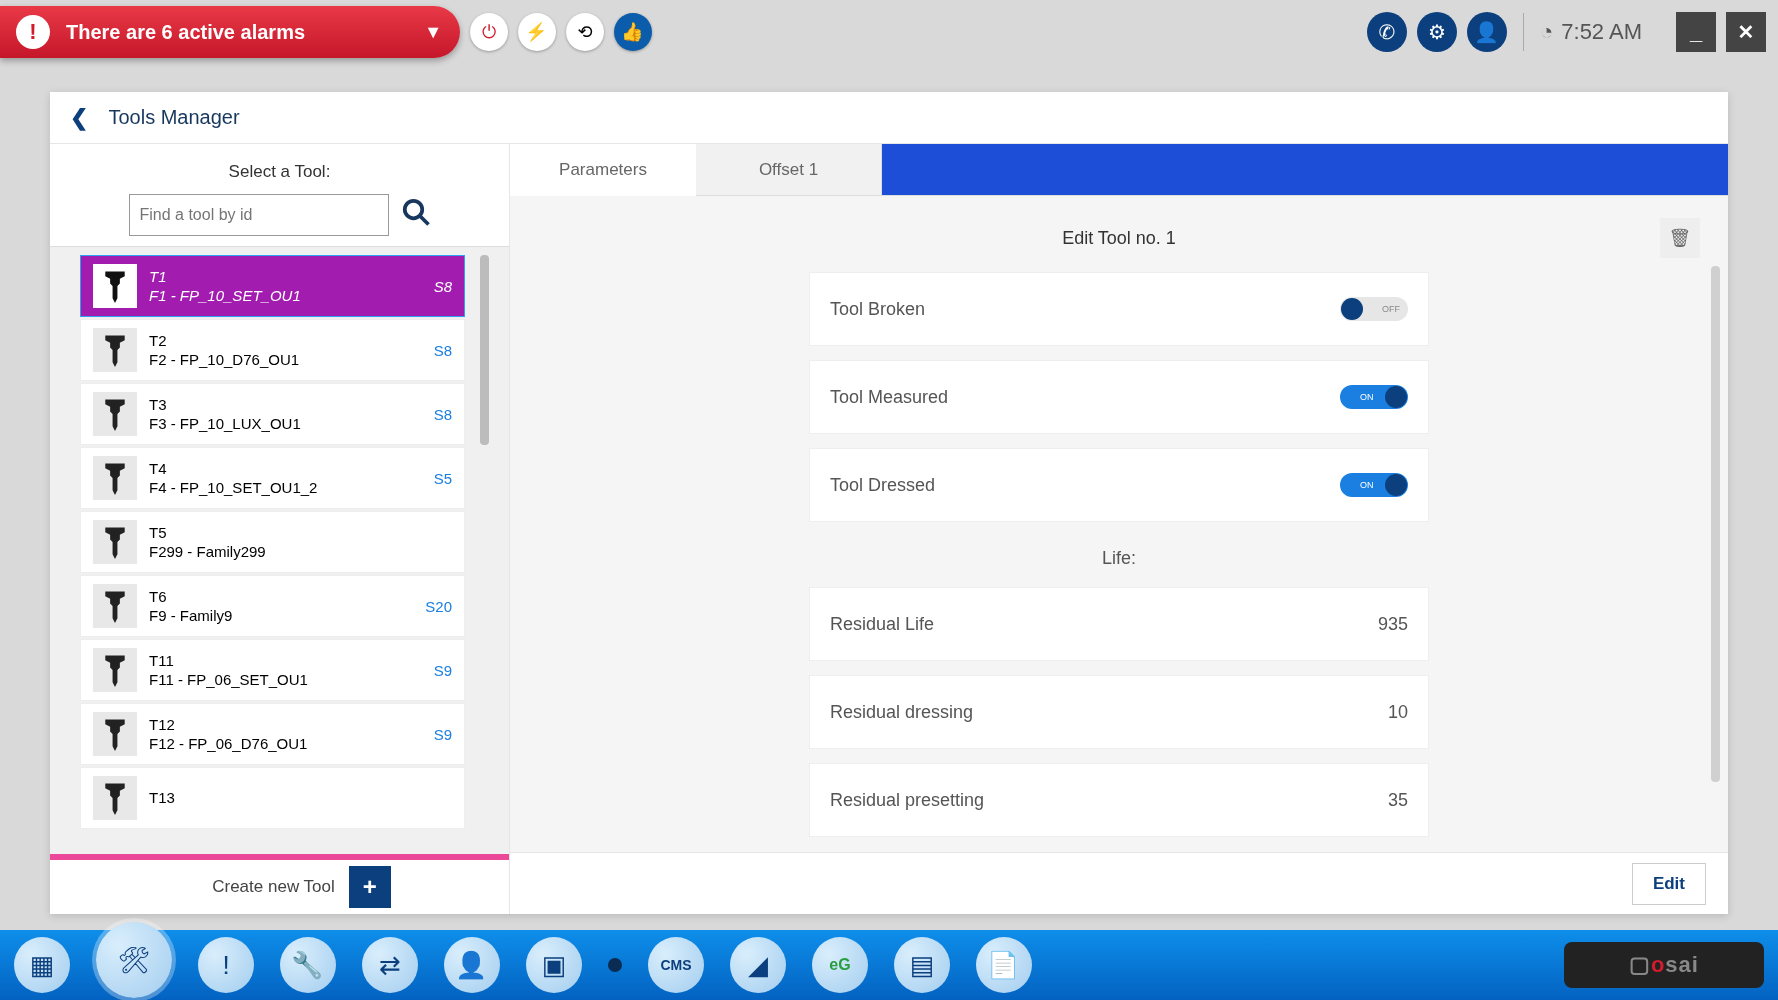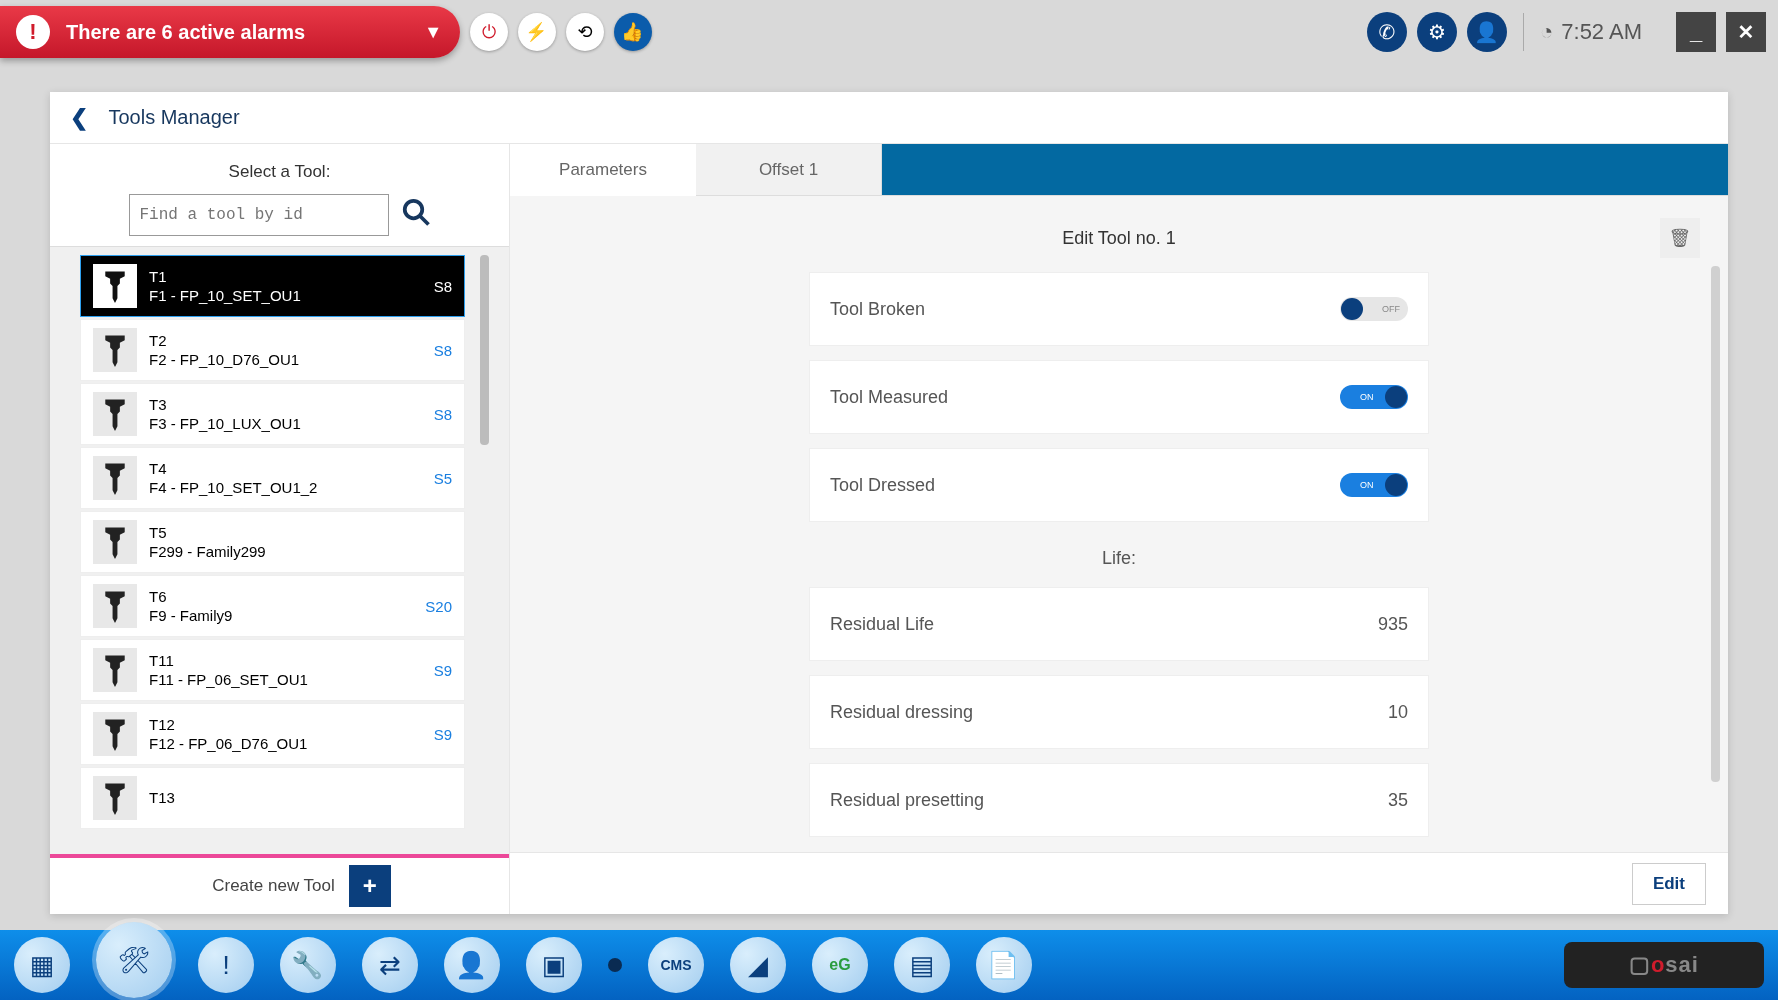"Parameters" .tabs { background: #0369a1 -> #1d4ed8 }
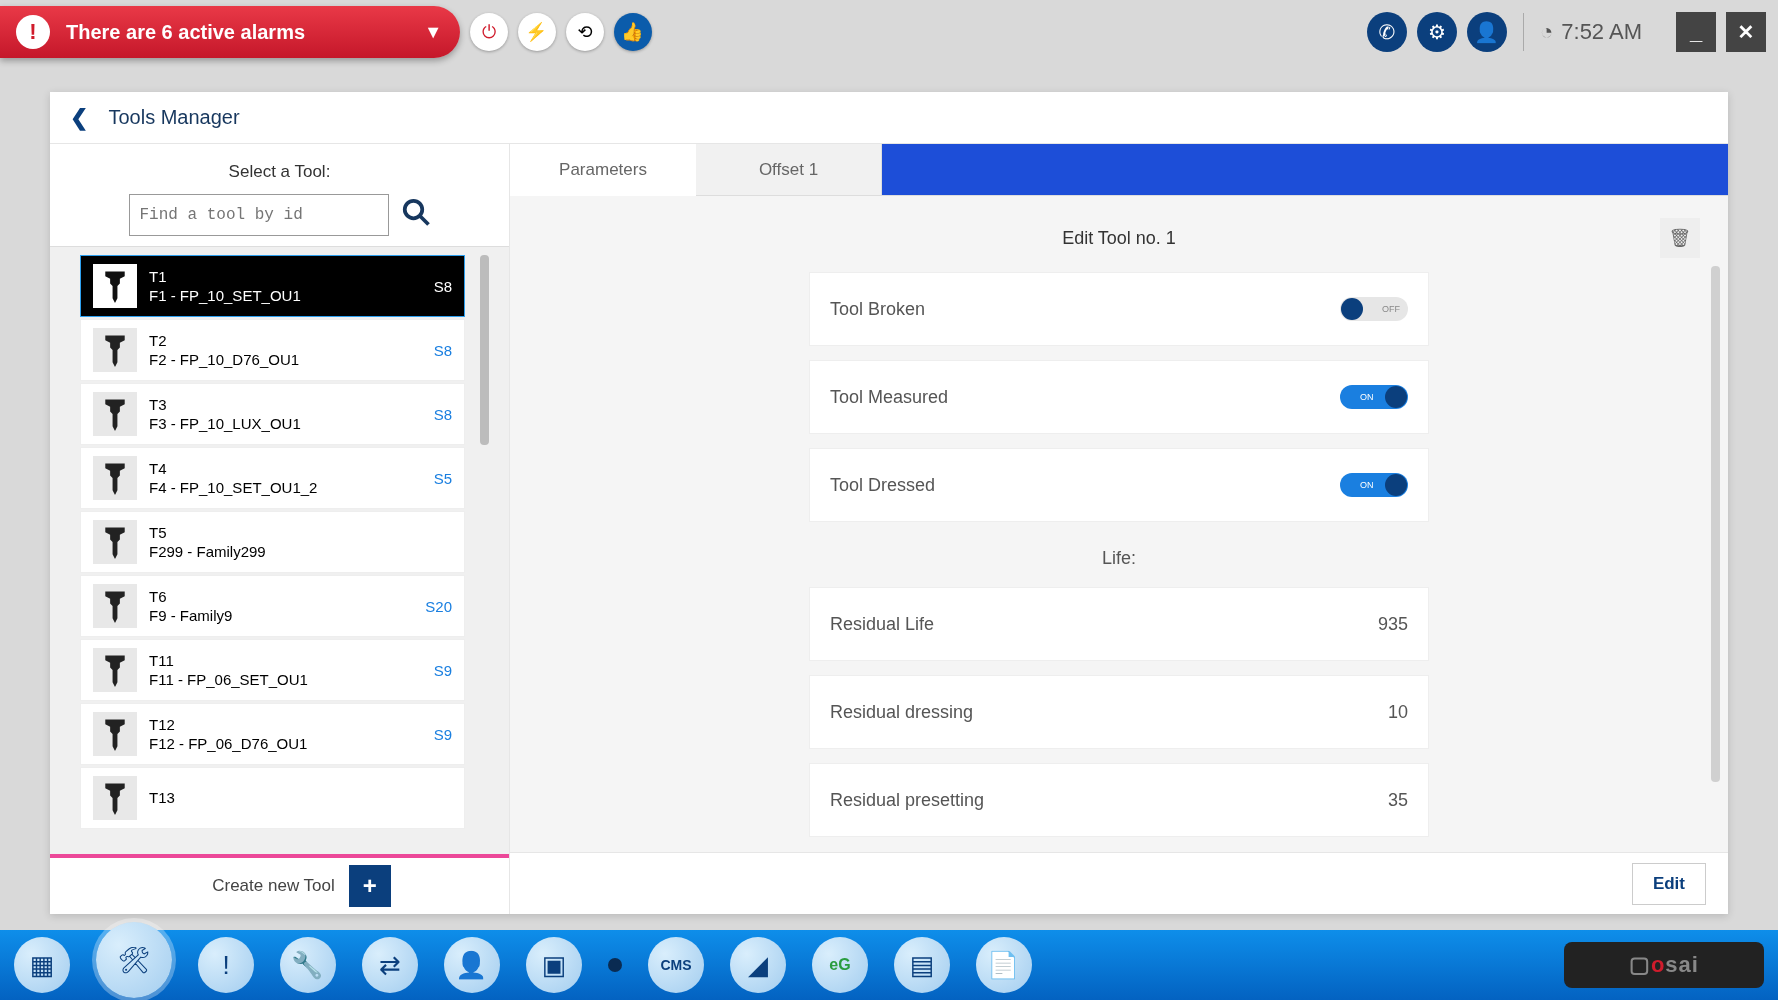"Find a tool by id" .searchrow input { font-family: Liberation Mono, monospace -> none }
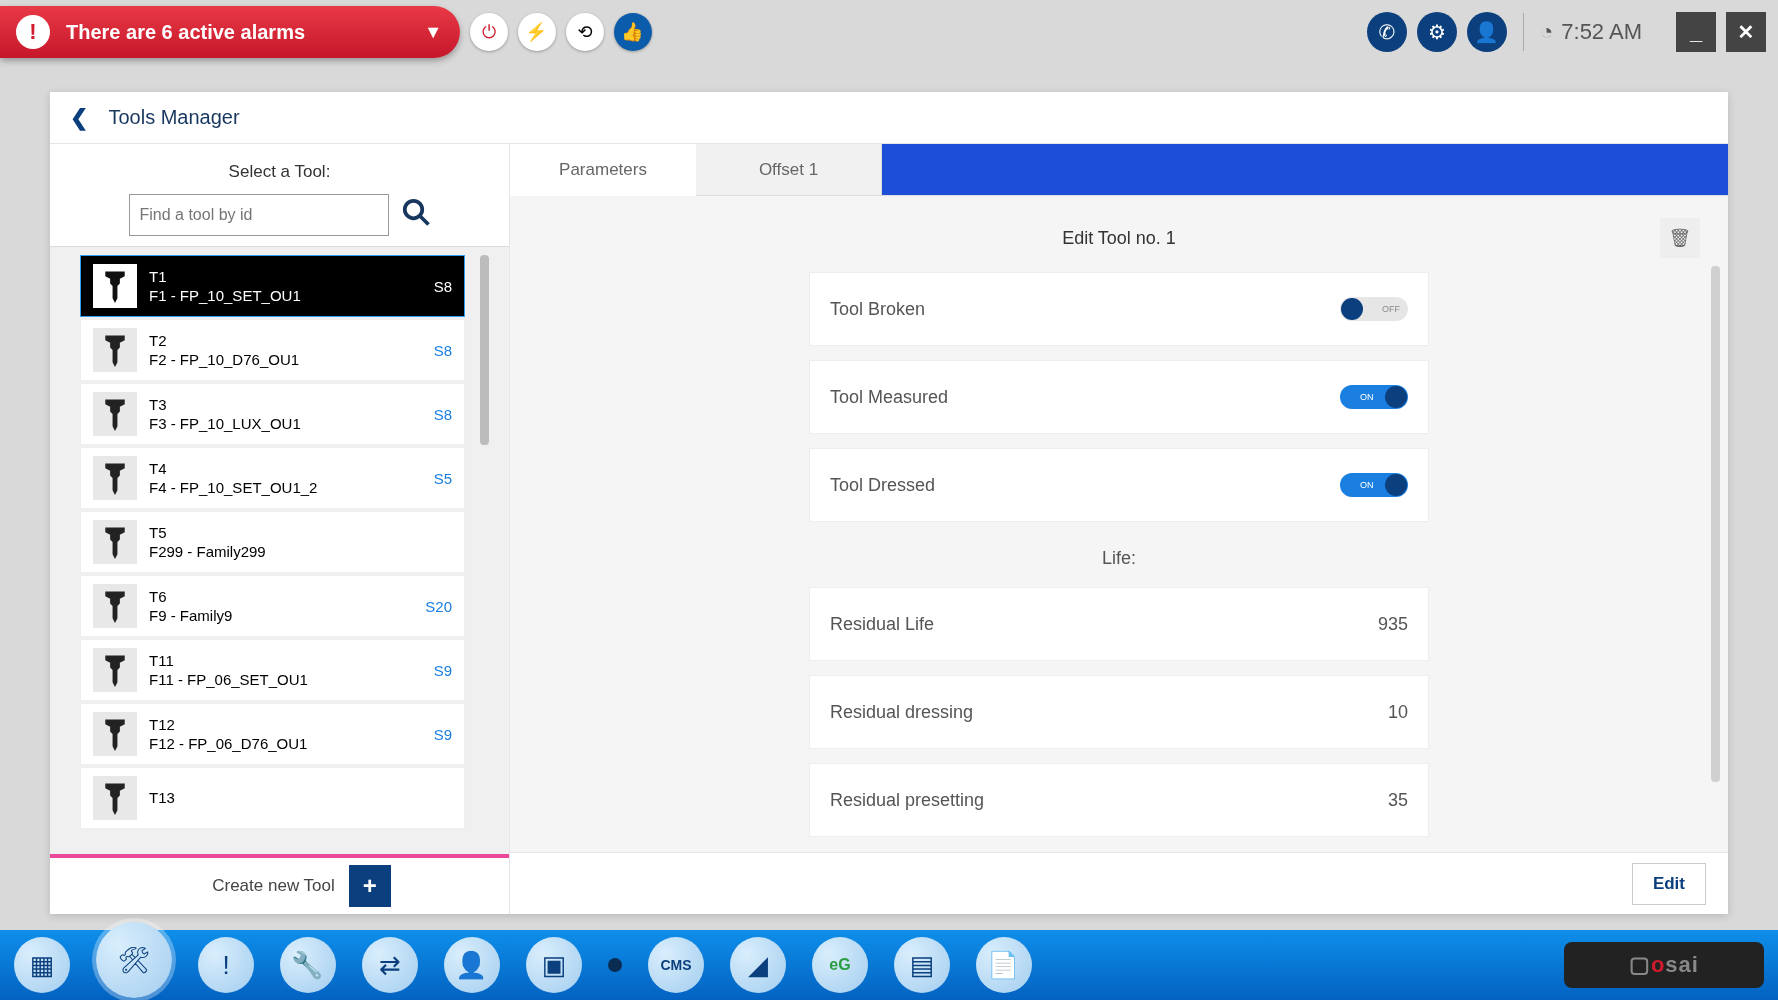"T1" .tool-item.selected { background: #000000 -> #a21caf; font-style: none -> italic }
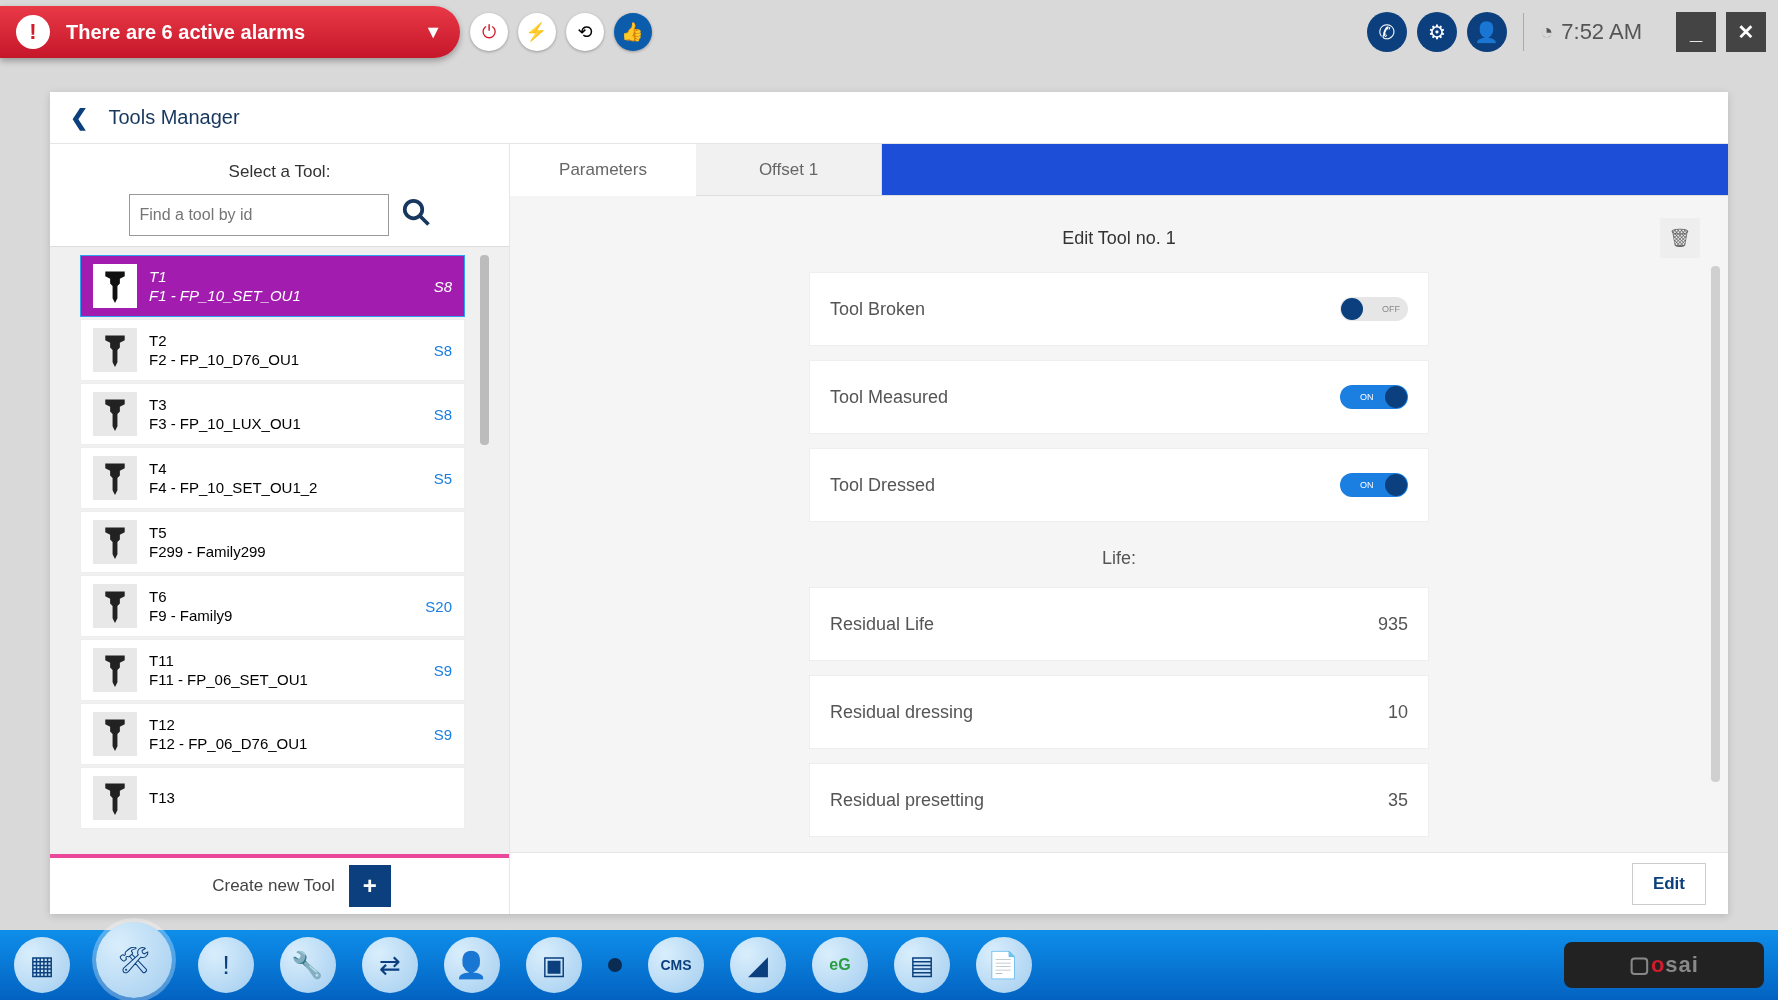"Create new Tool" .left-bottom { border-top: 4px solid #ec4899 -> 6px solid #ec4899 }
